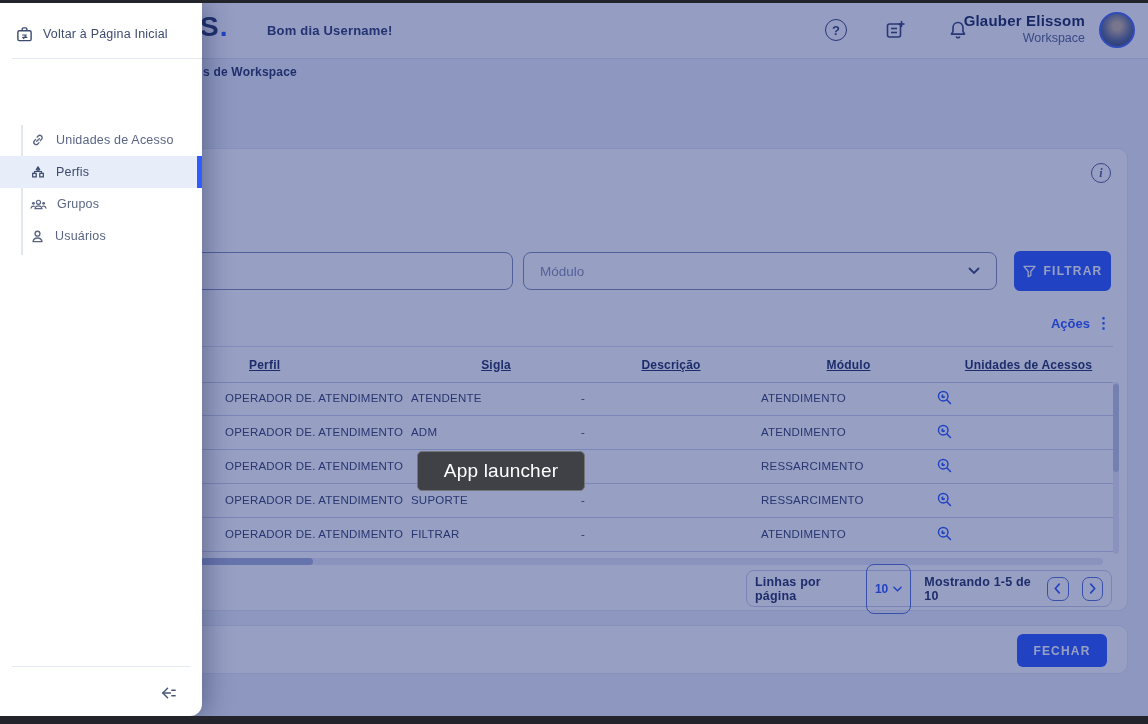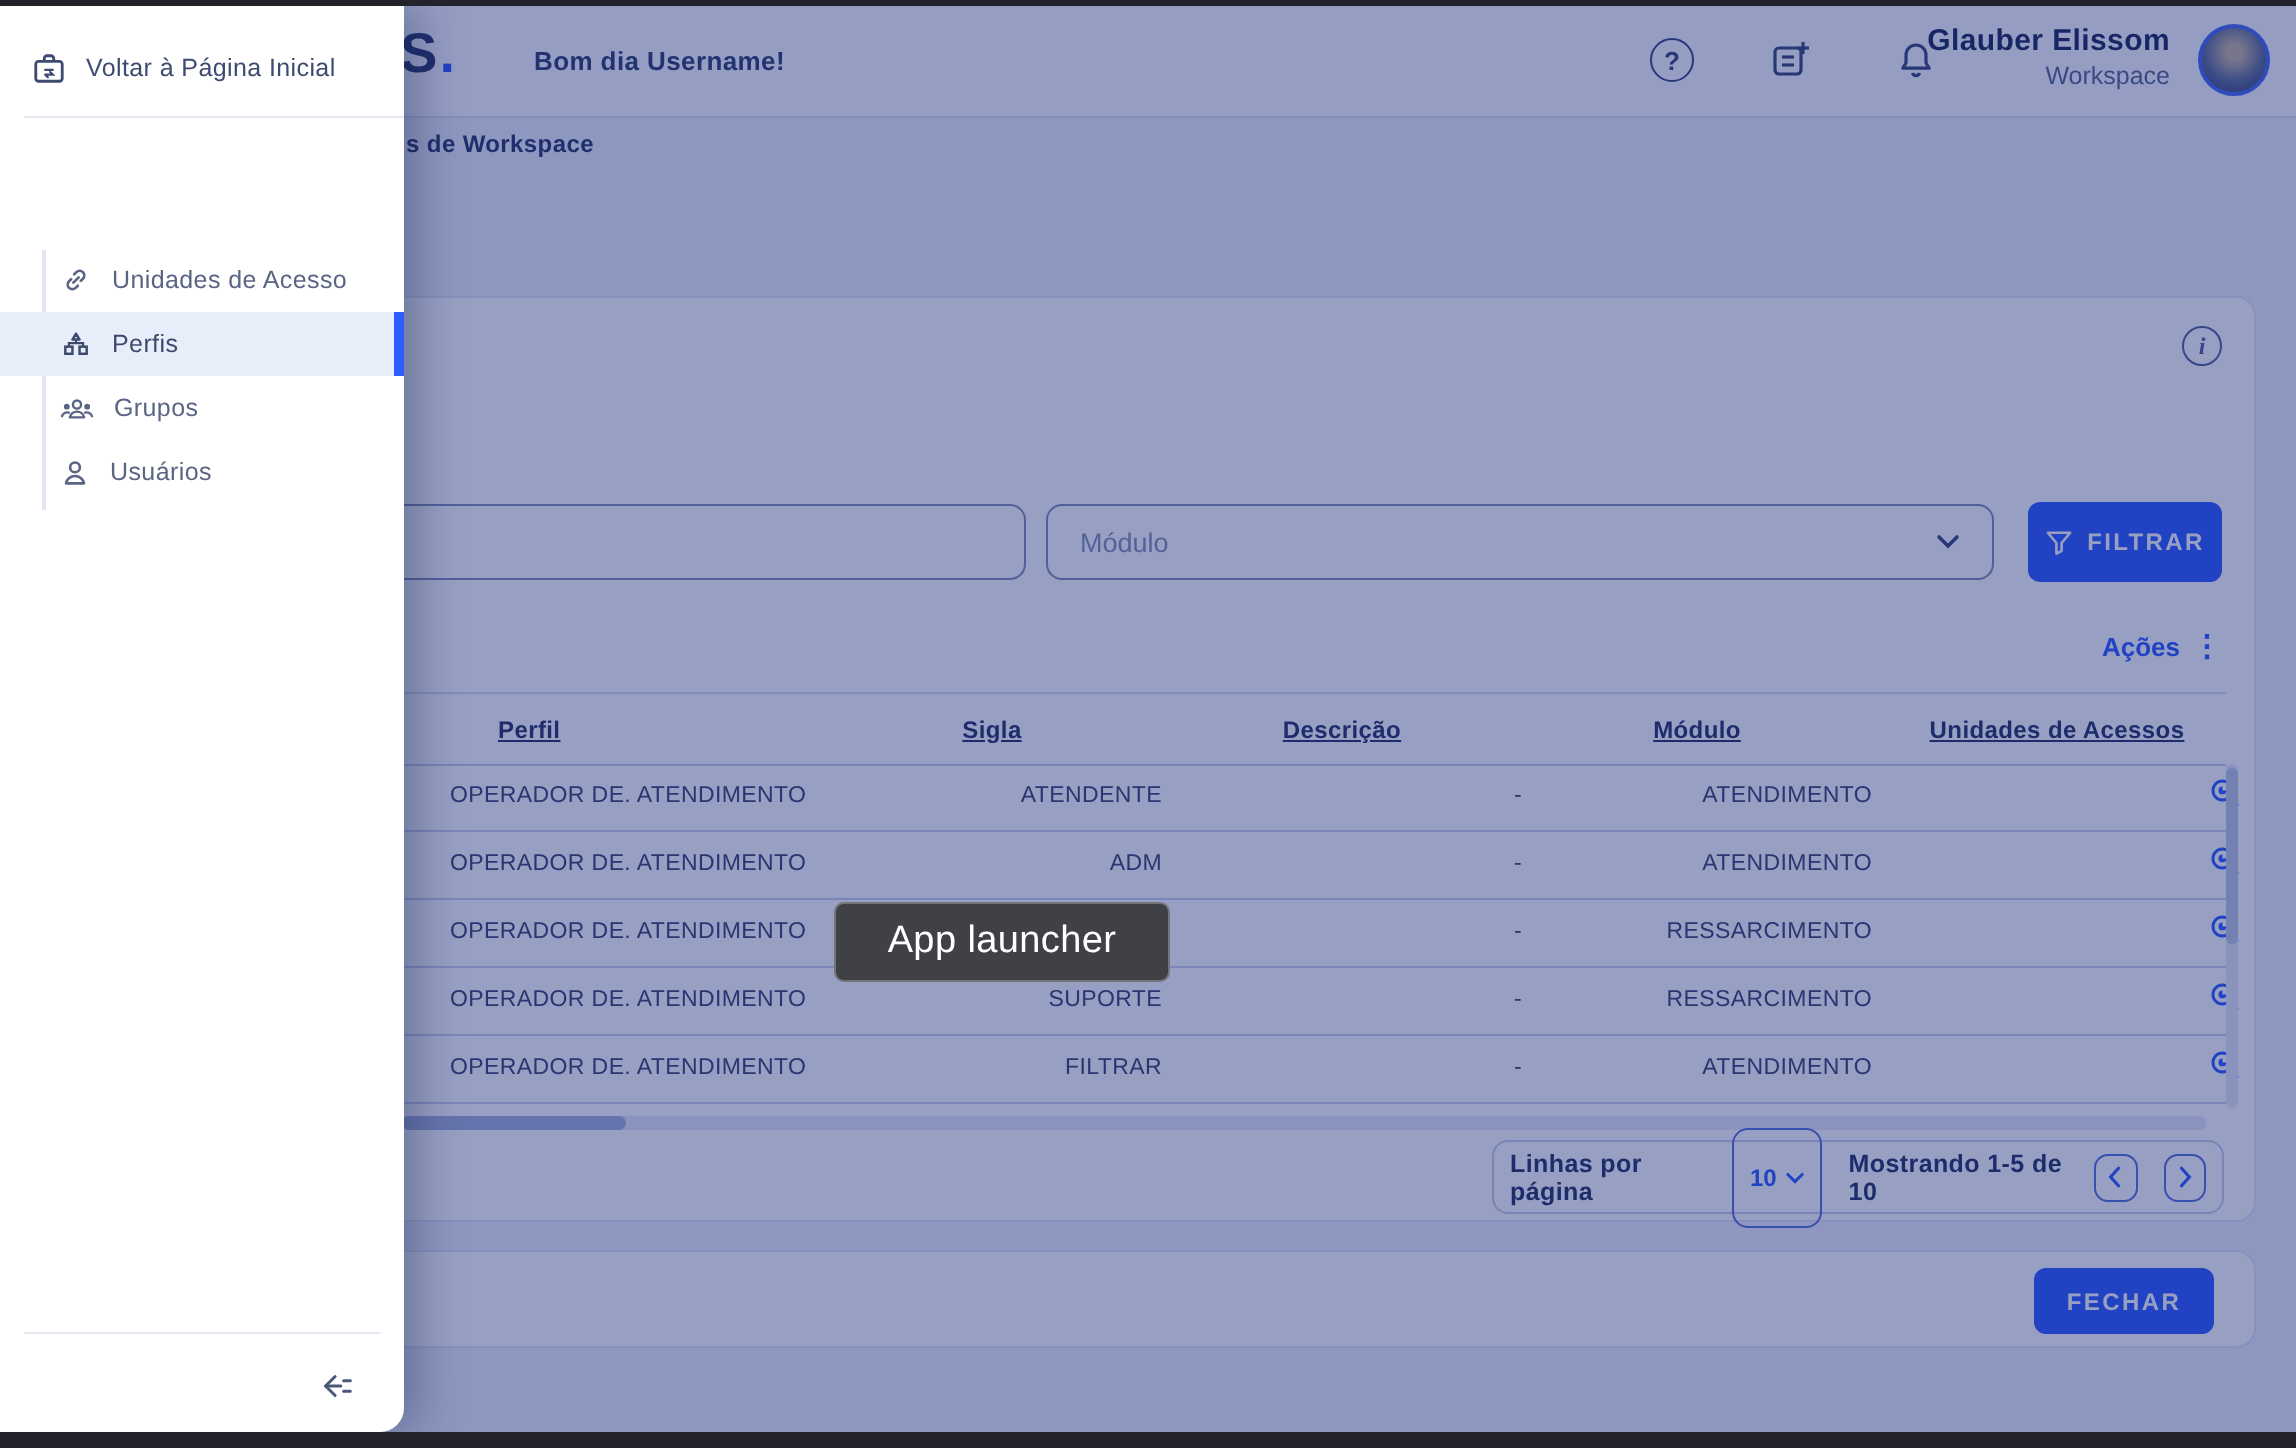"ATENDENTE" .td { text-align: right -> left }
